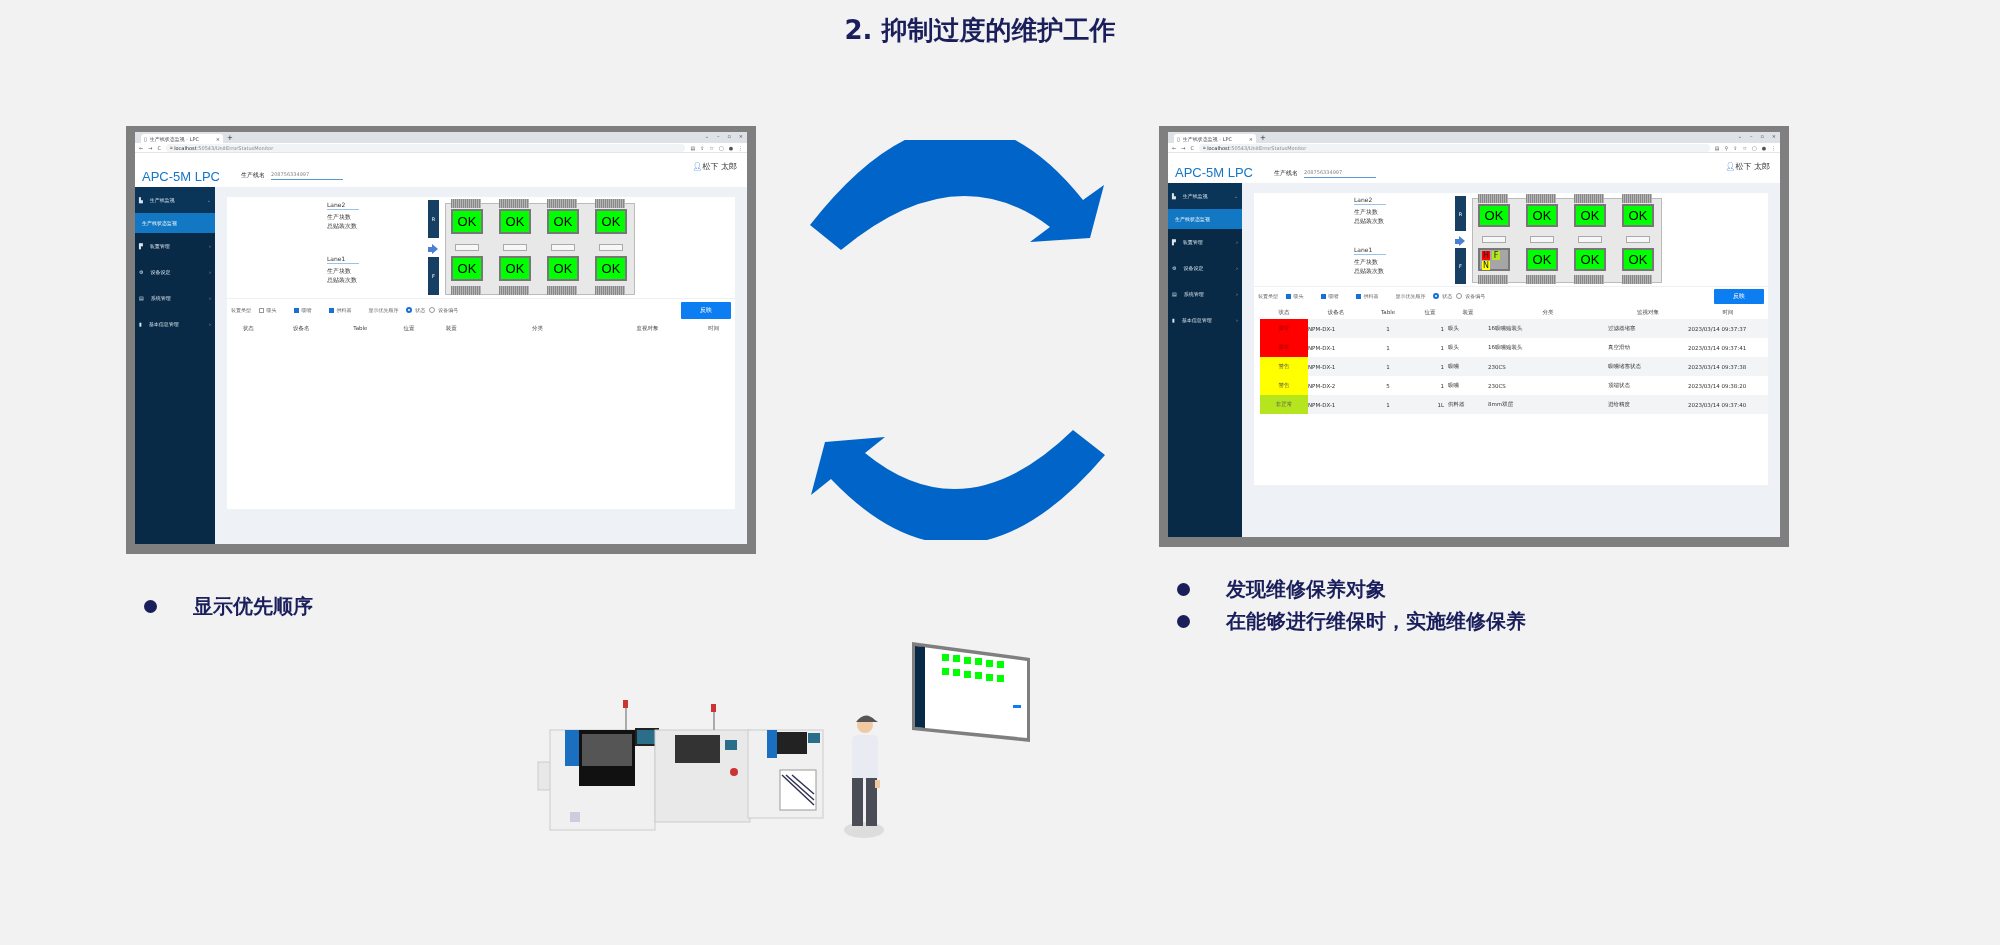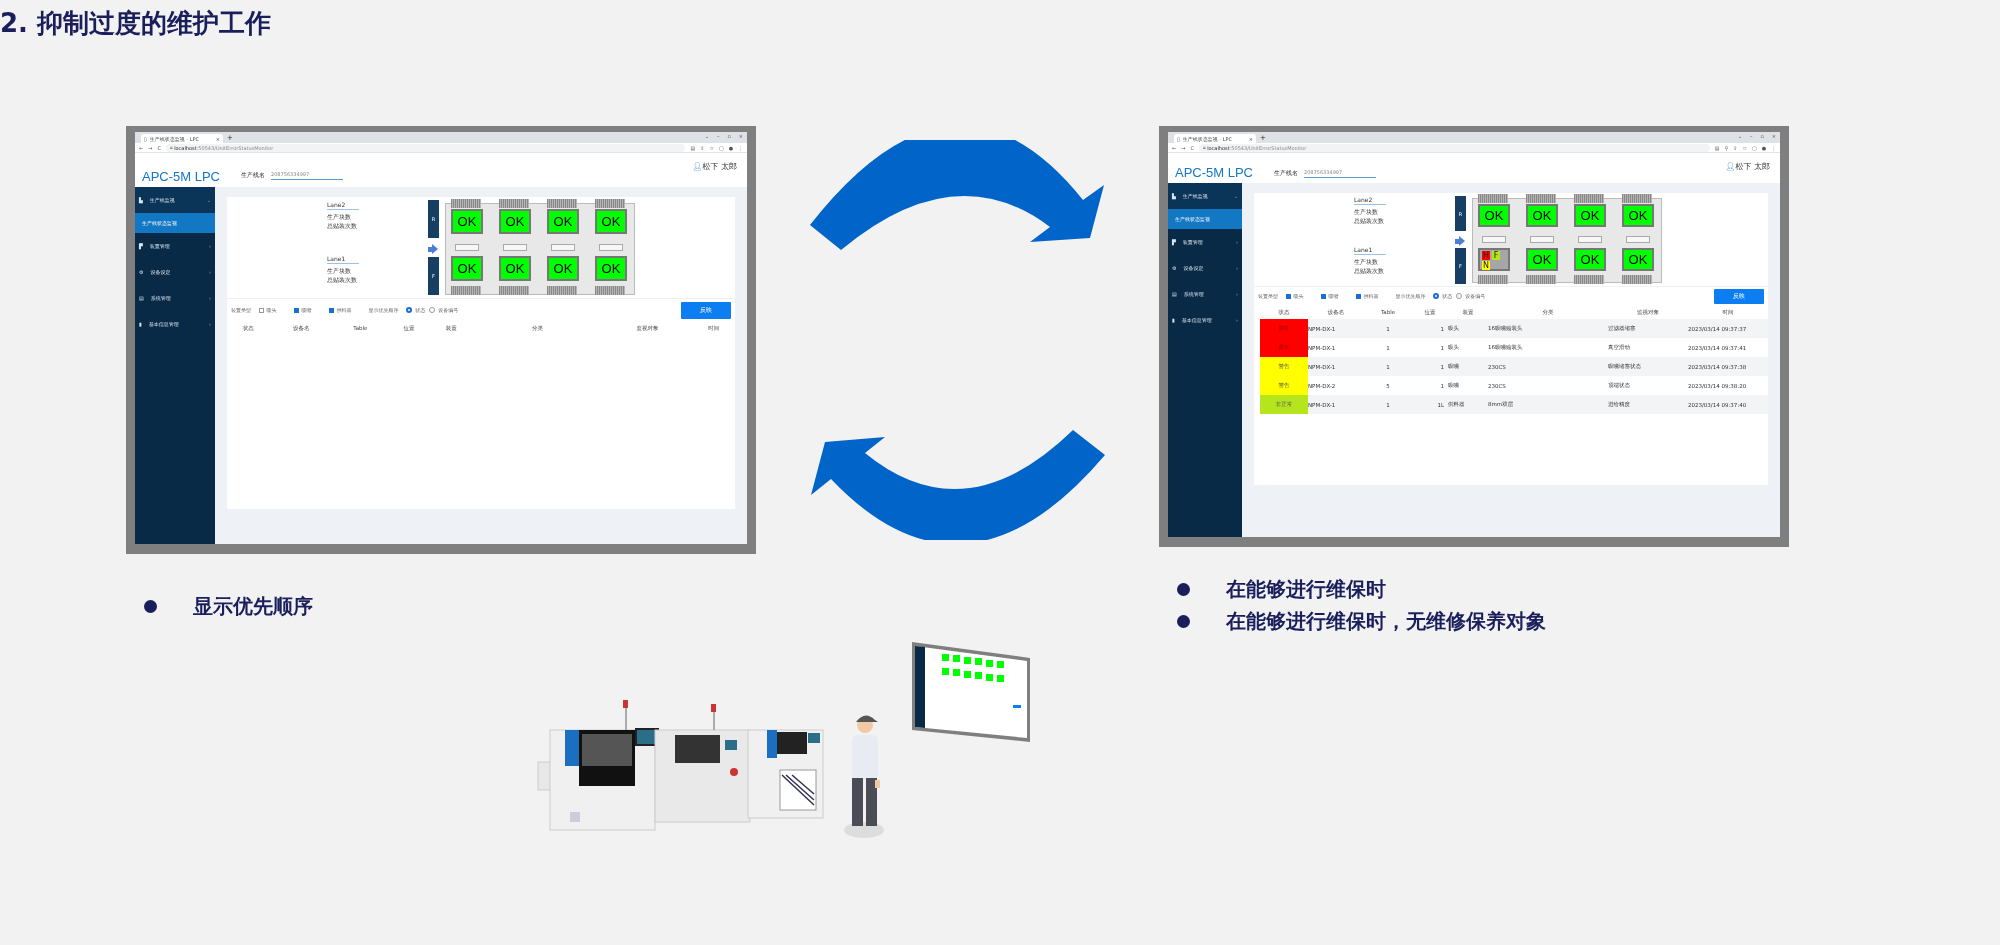"2. 抑制过度的维护工作" .title { text-align: left -> center; top: 6px -> 13px }
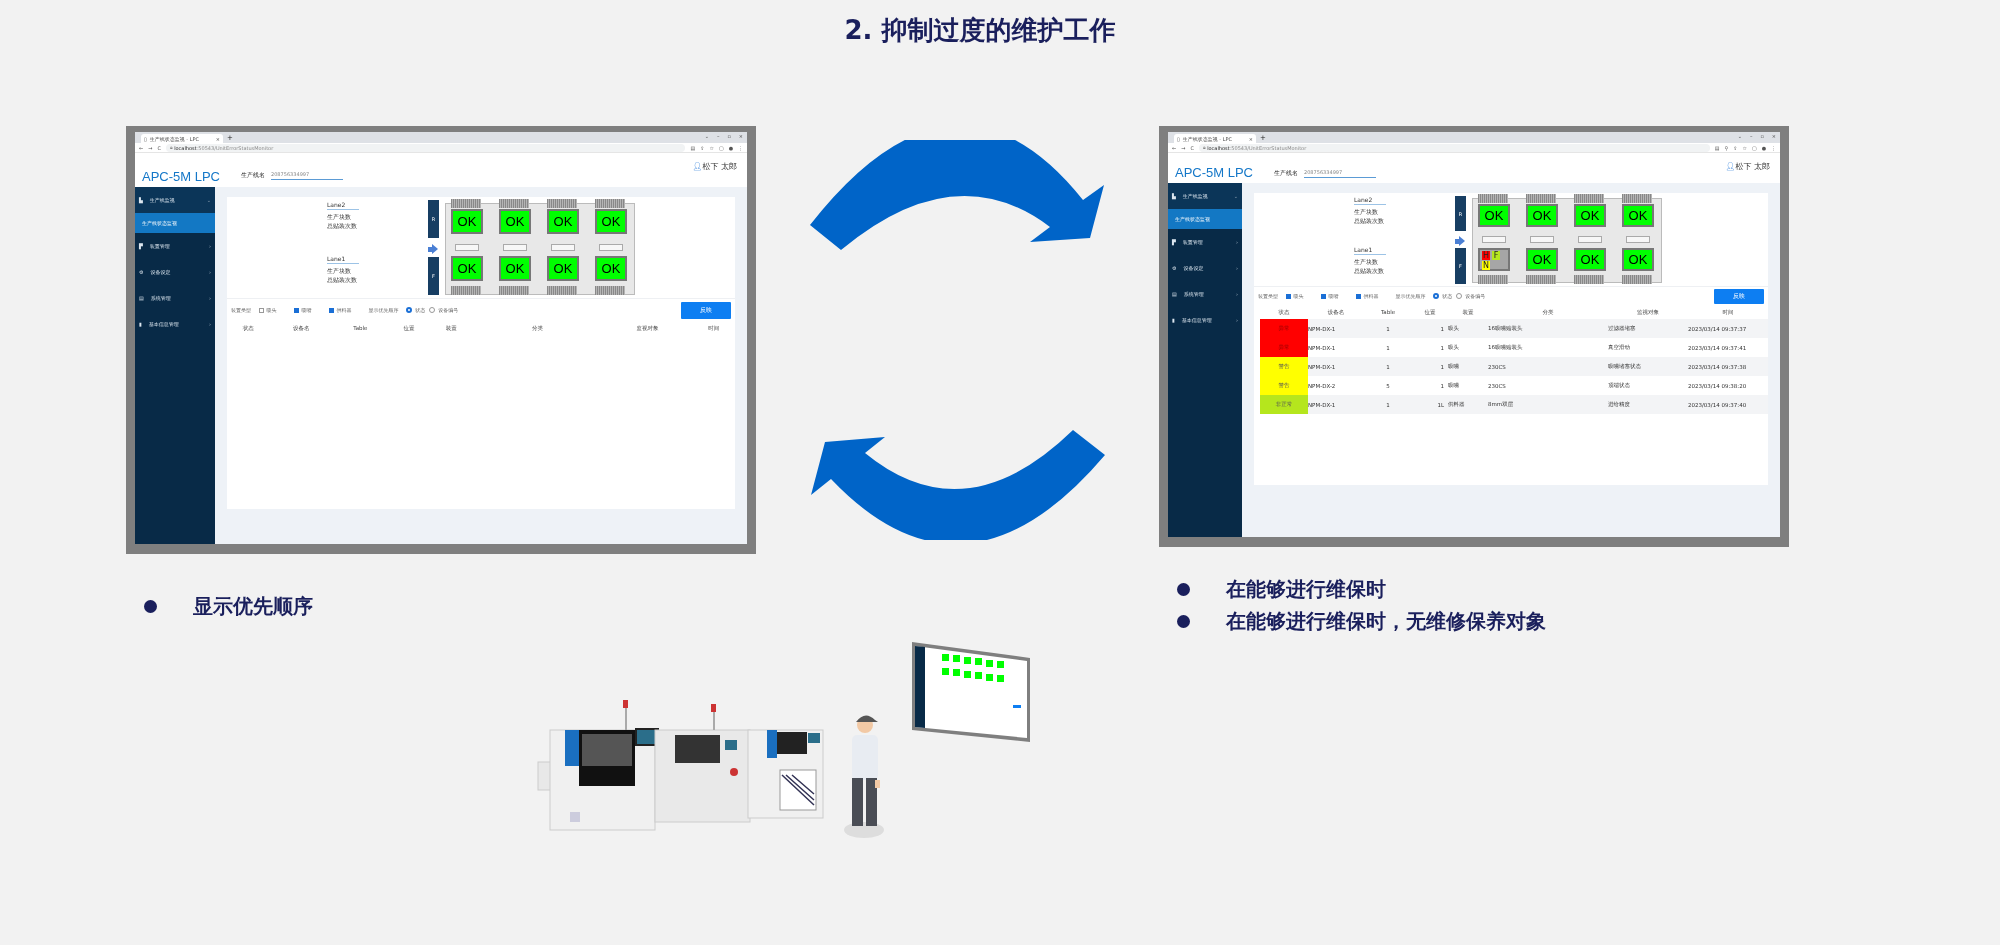"在能够进行维保时" span { text: 在能够进行维保时 -> 发现维修保养对象 }
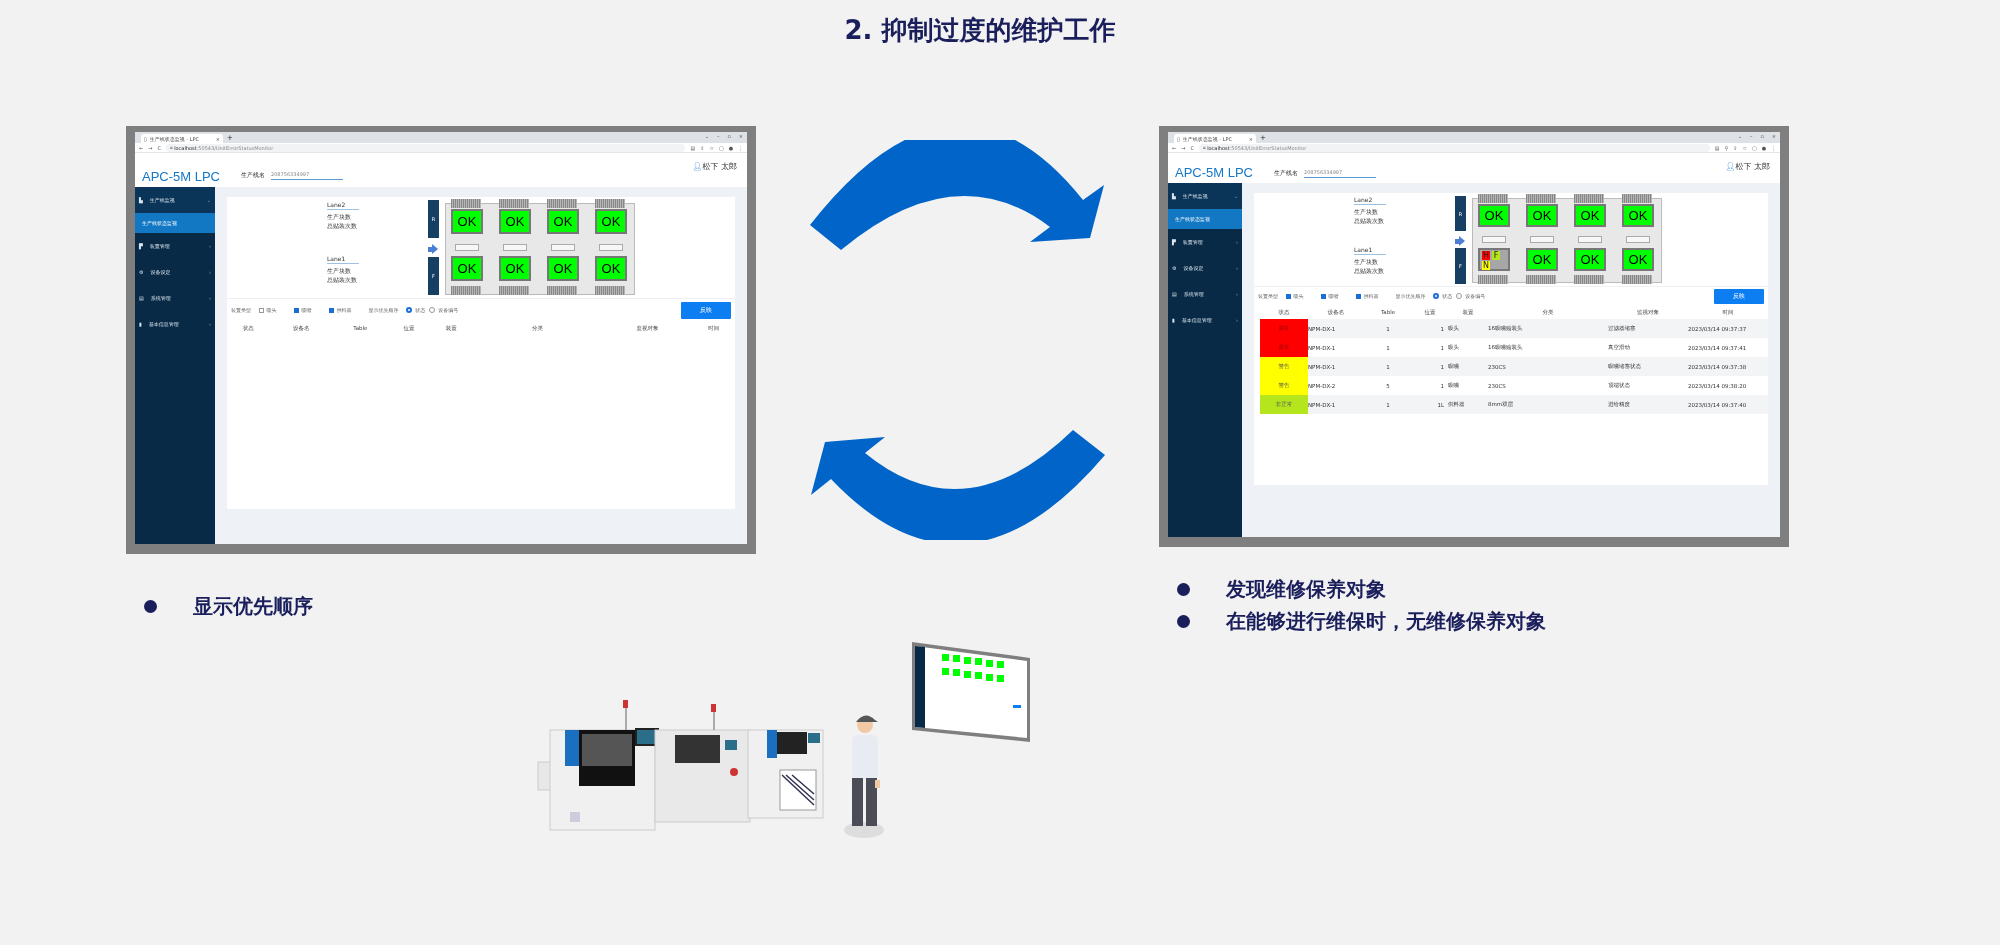"在能够进行维保时，无维修保养对象" span { text: 无维修保养对象 -> 实施维修保养 }
